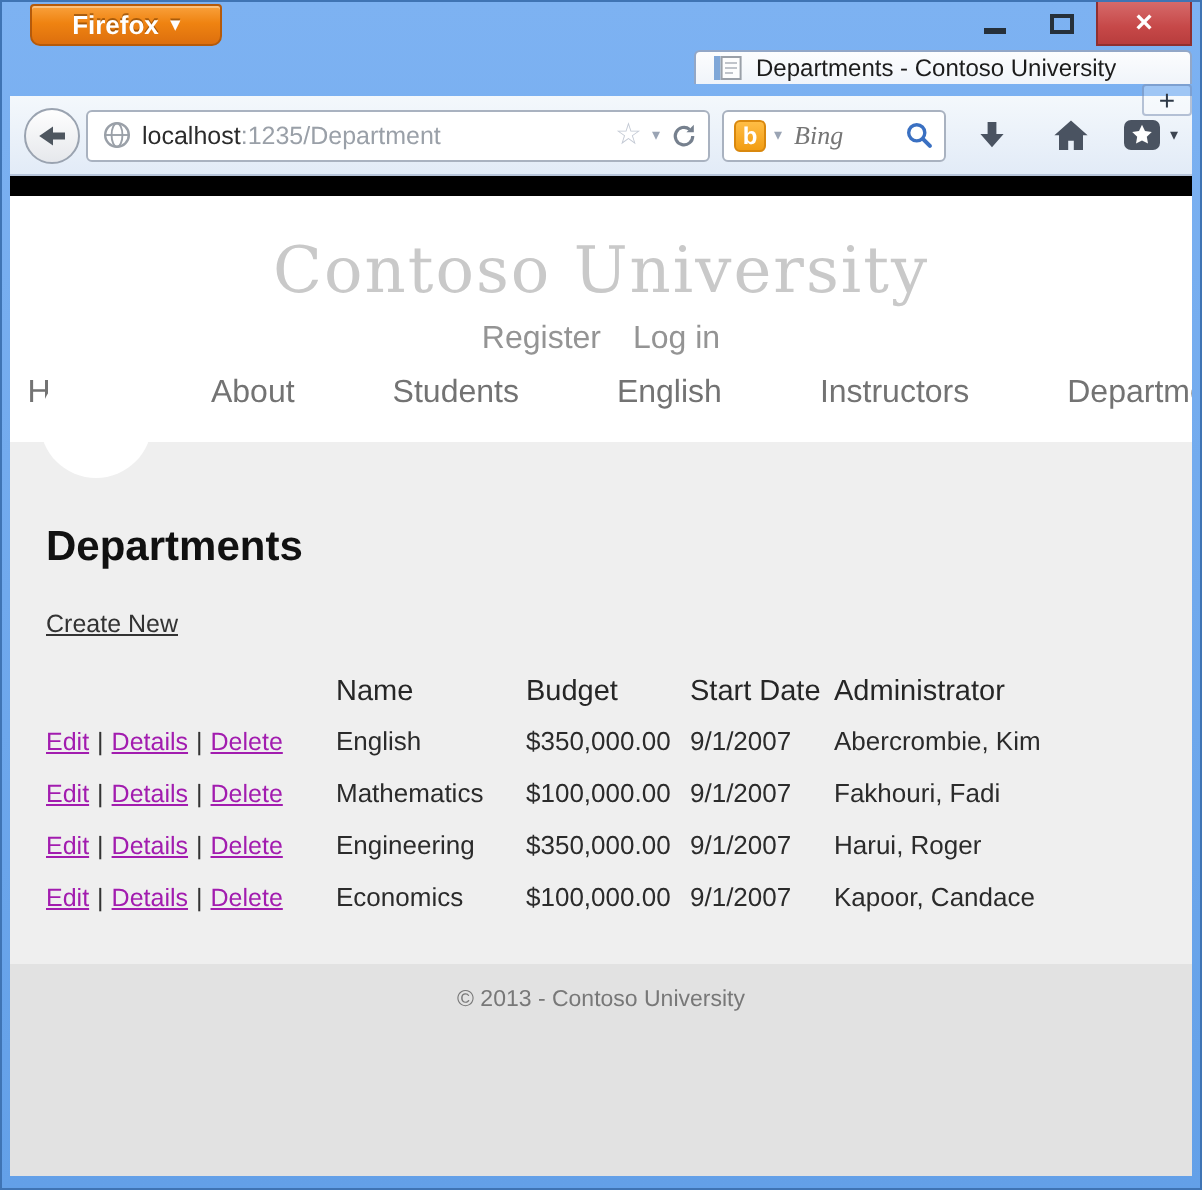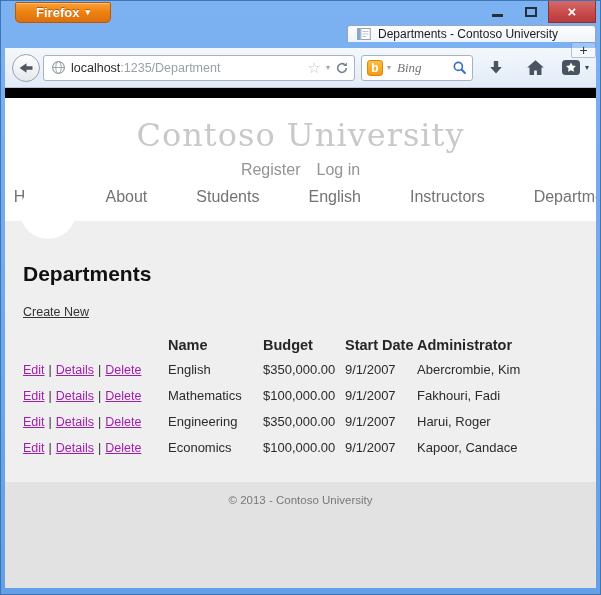"Name" .dept-table th { font-weight: bold -> normal }
